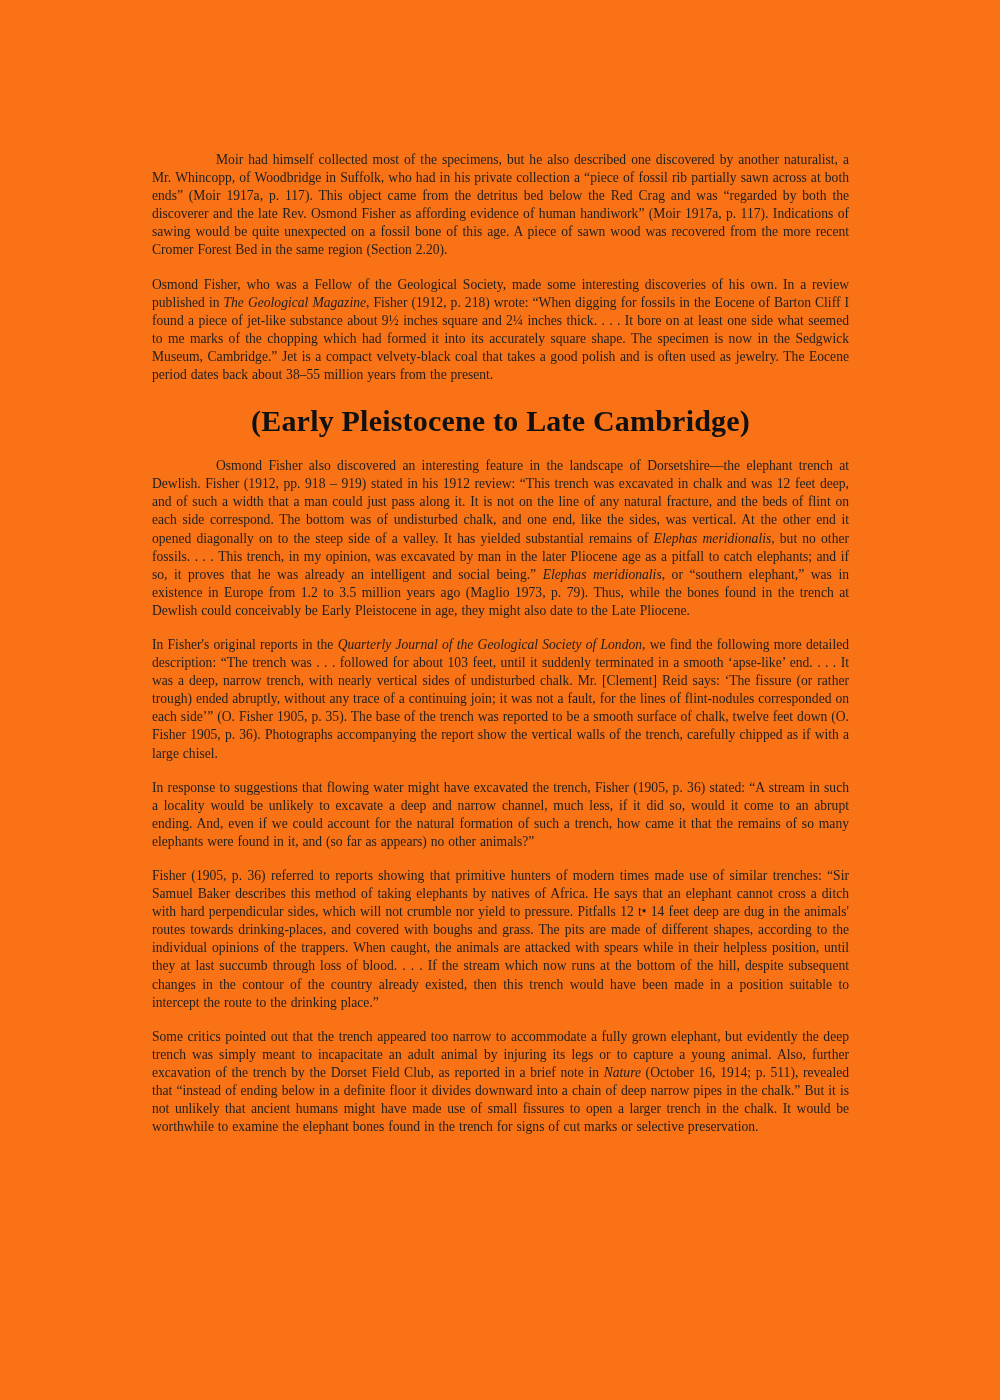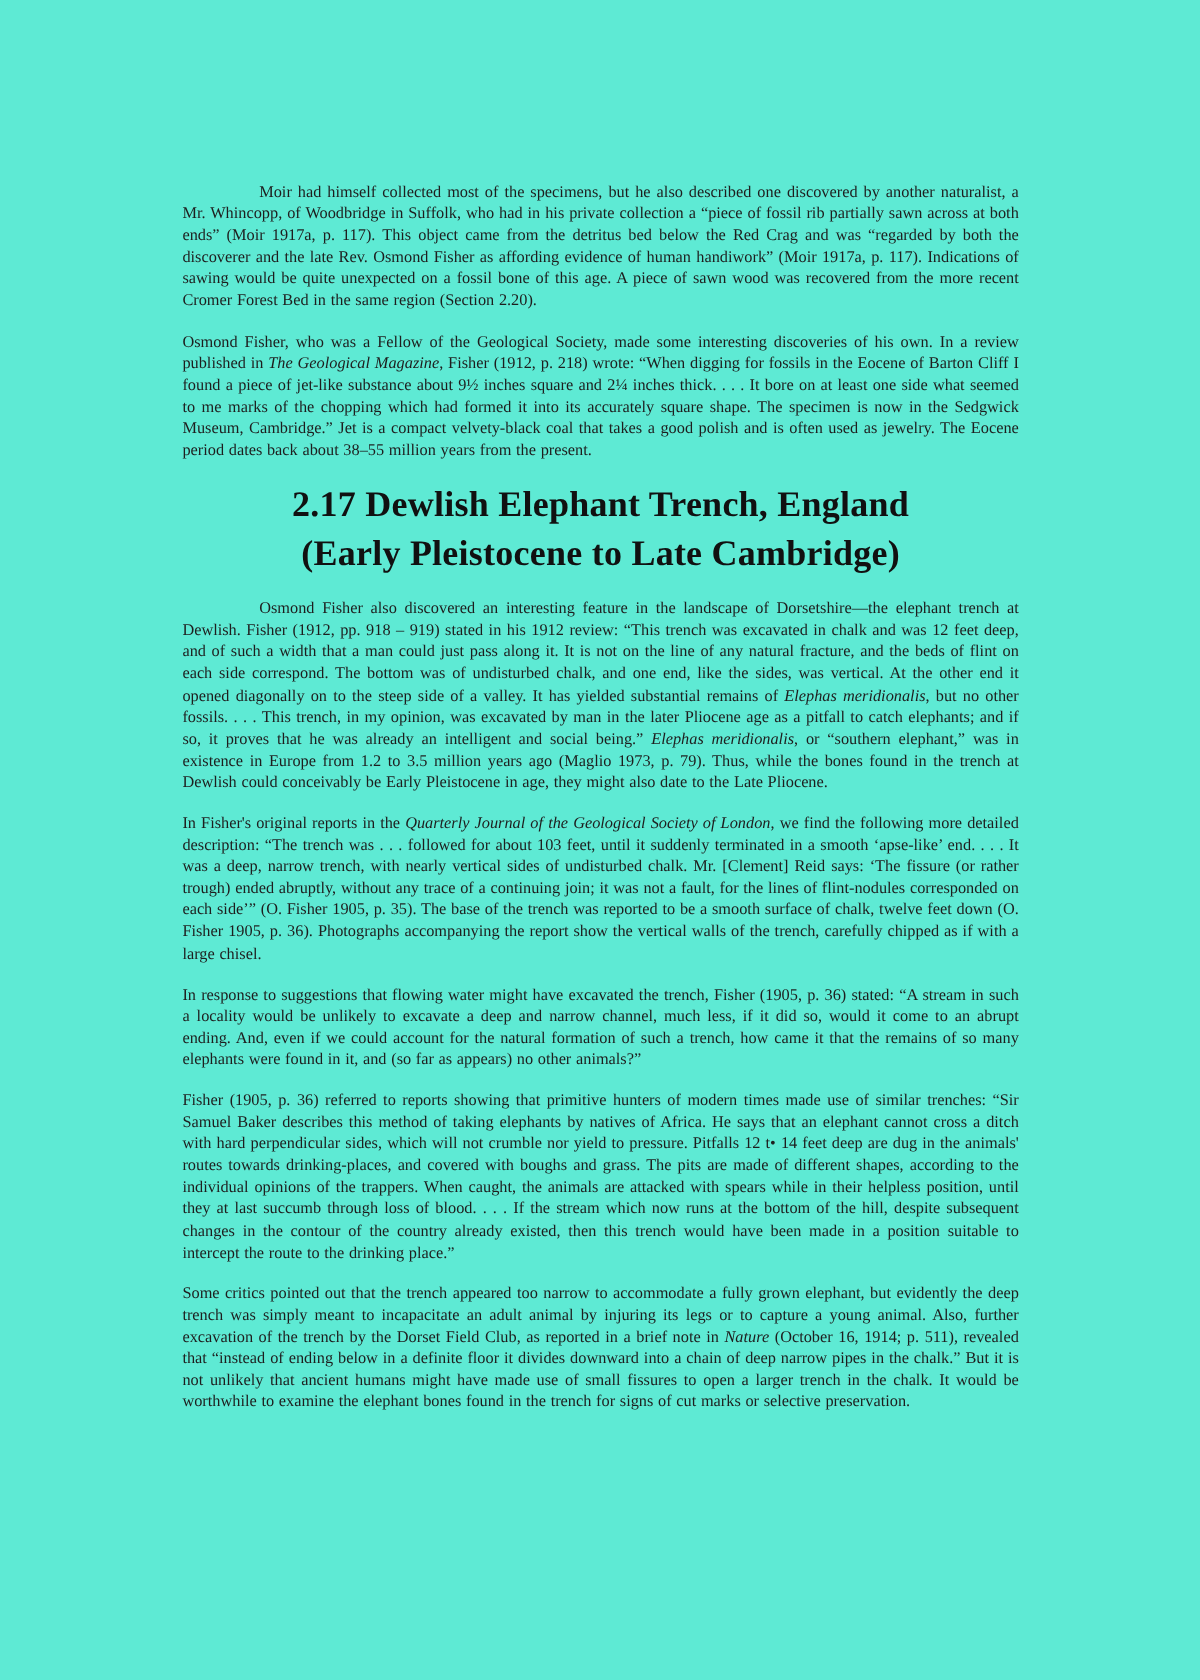"Moir had himself collected most" .page { background: #5eead4 -> #f97316 }
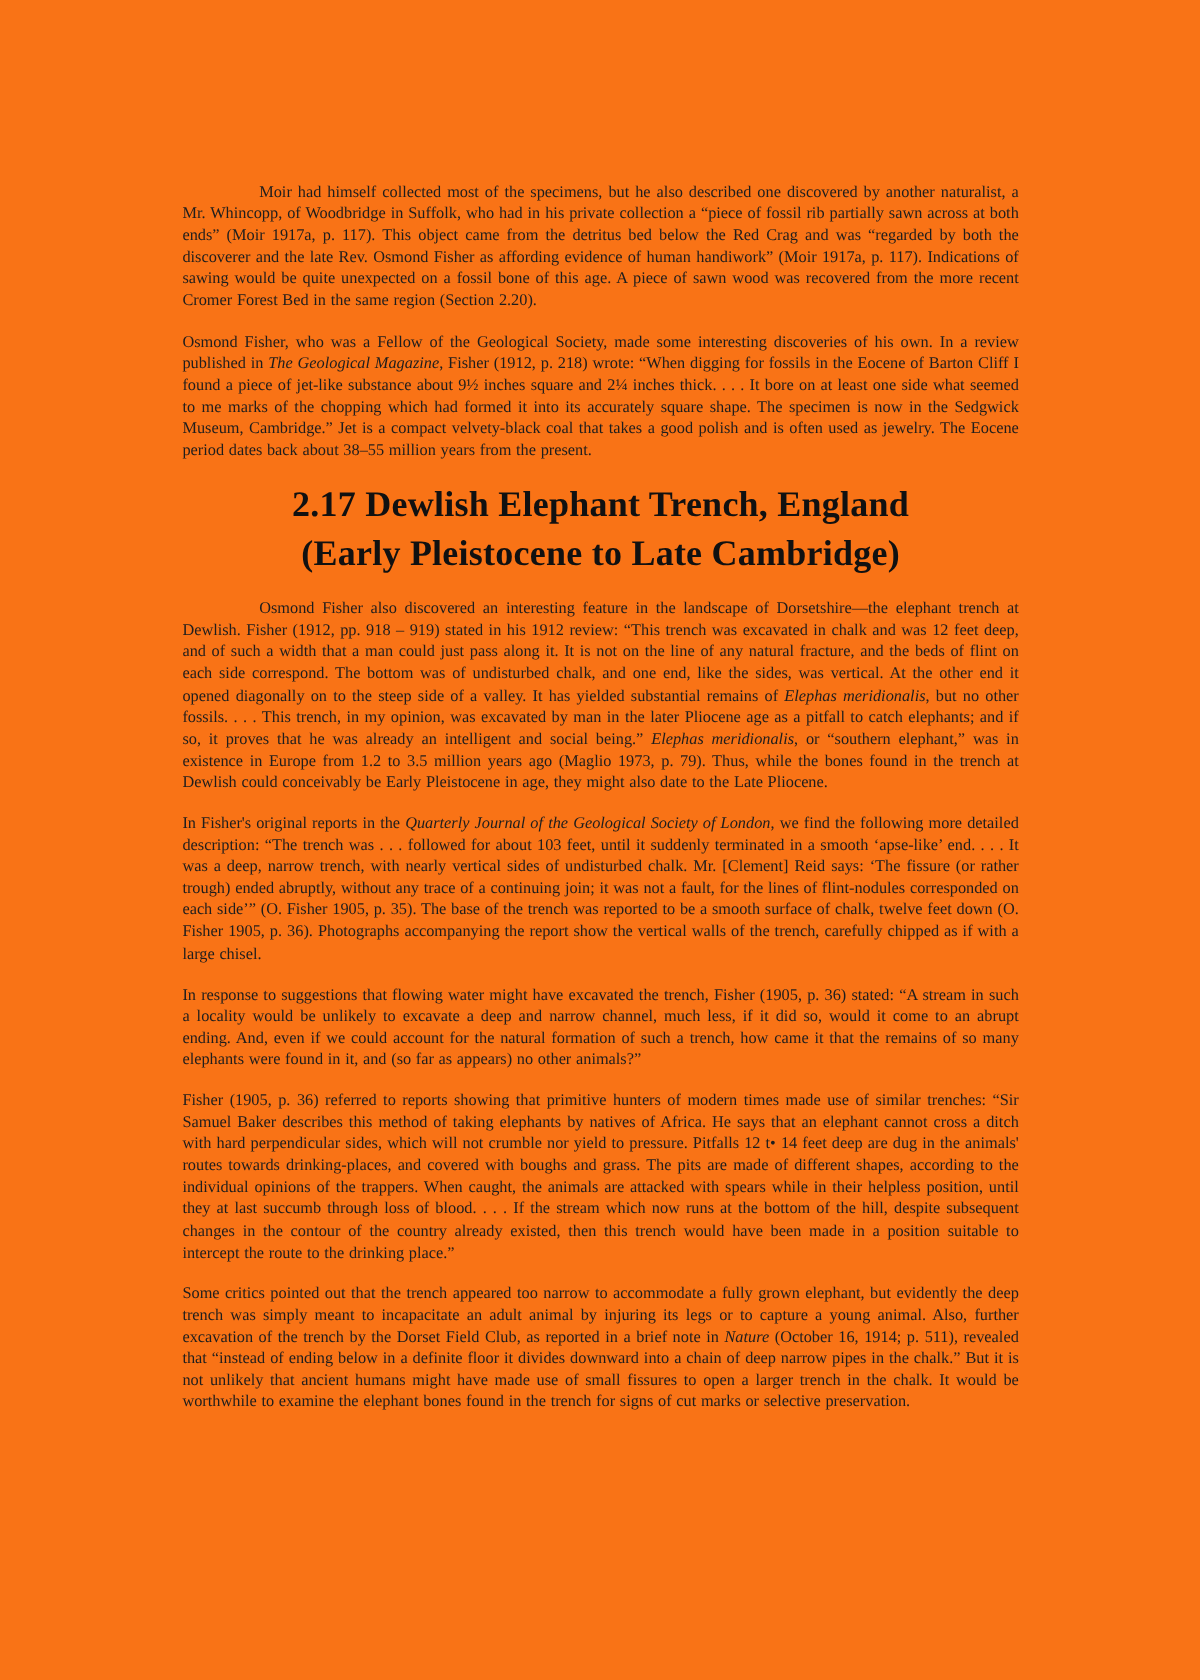"2.17 Dewlish Elephant Trench, England" span { html: <span>2.17 Dewlish Elephant Trench, England</span> -> none }
